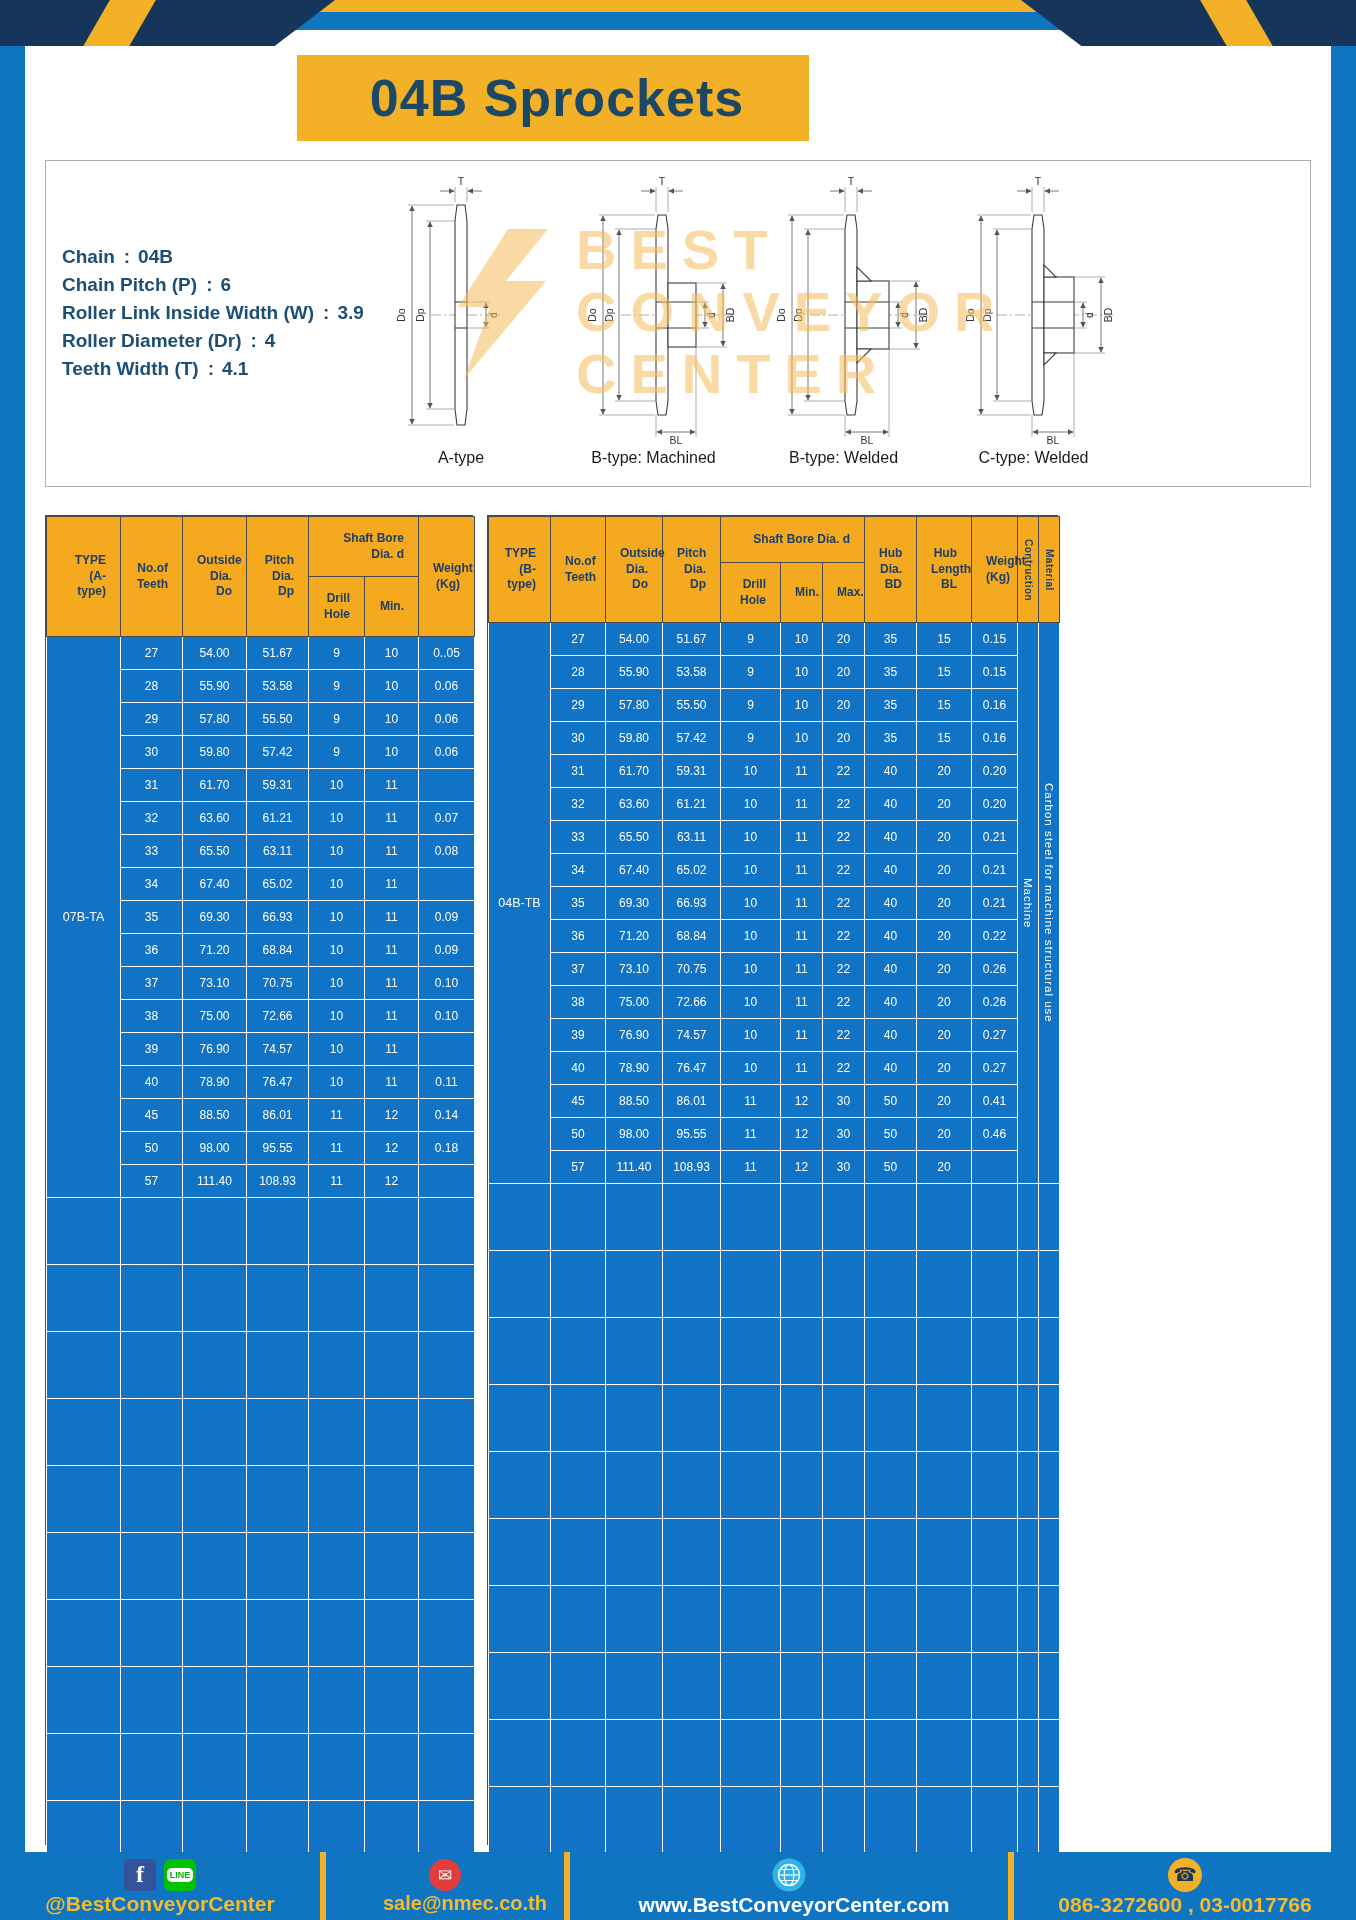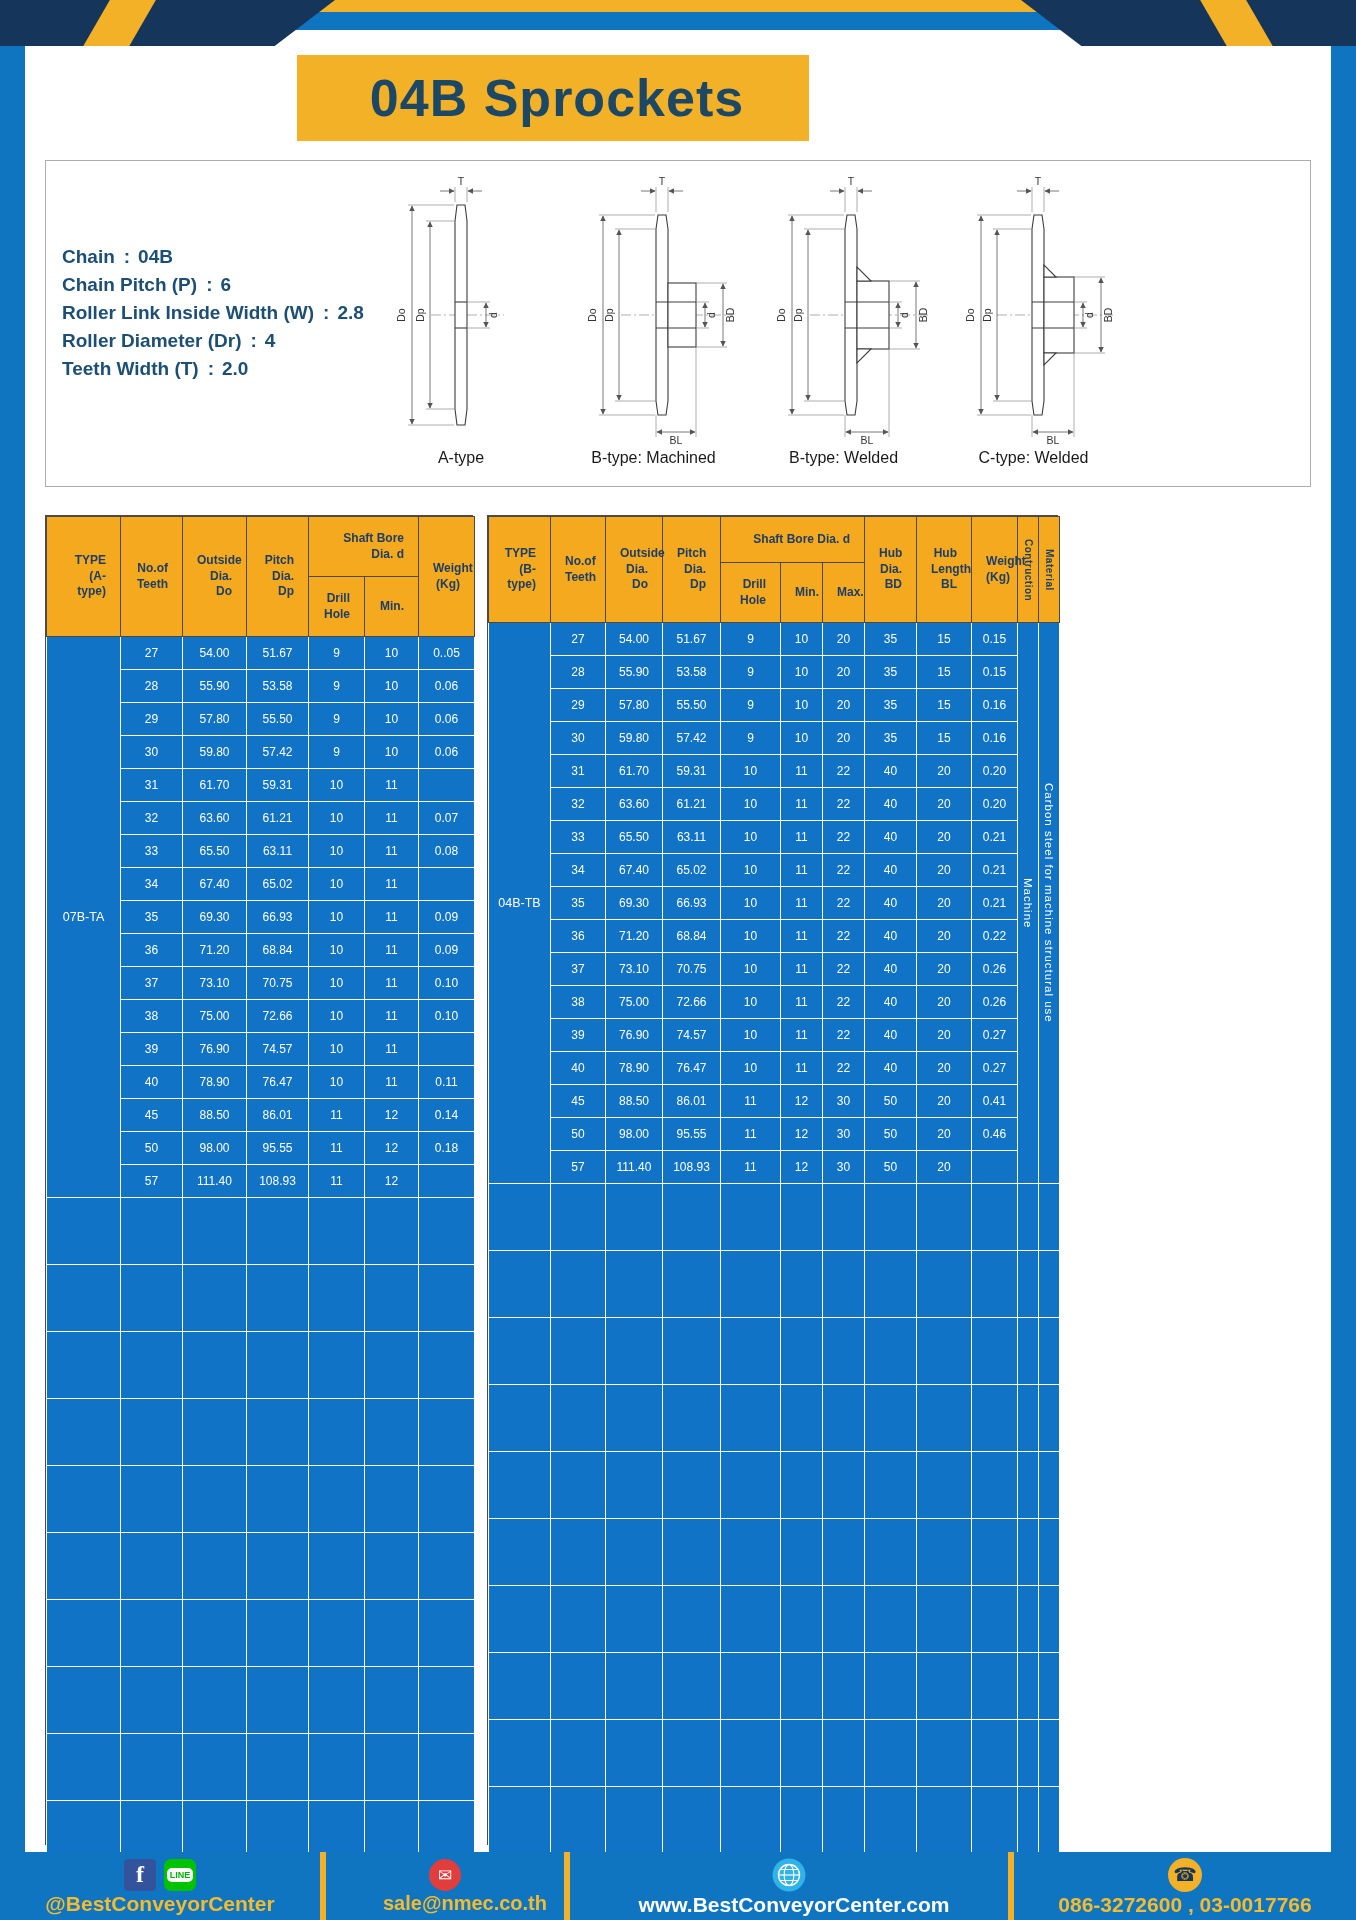"BEST" div.watermark { html: none -> <div> <svg> <polygon></polygon> </svg> <div> <div>BEST</div> <div>CONVEYOR</div> <div>CENTER</div> </div> </div> }
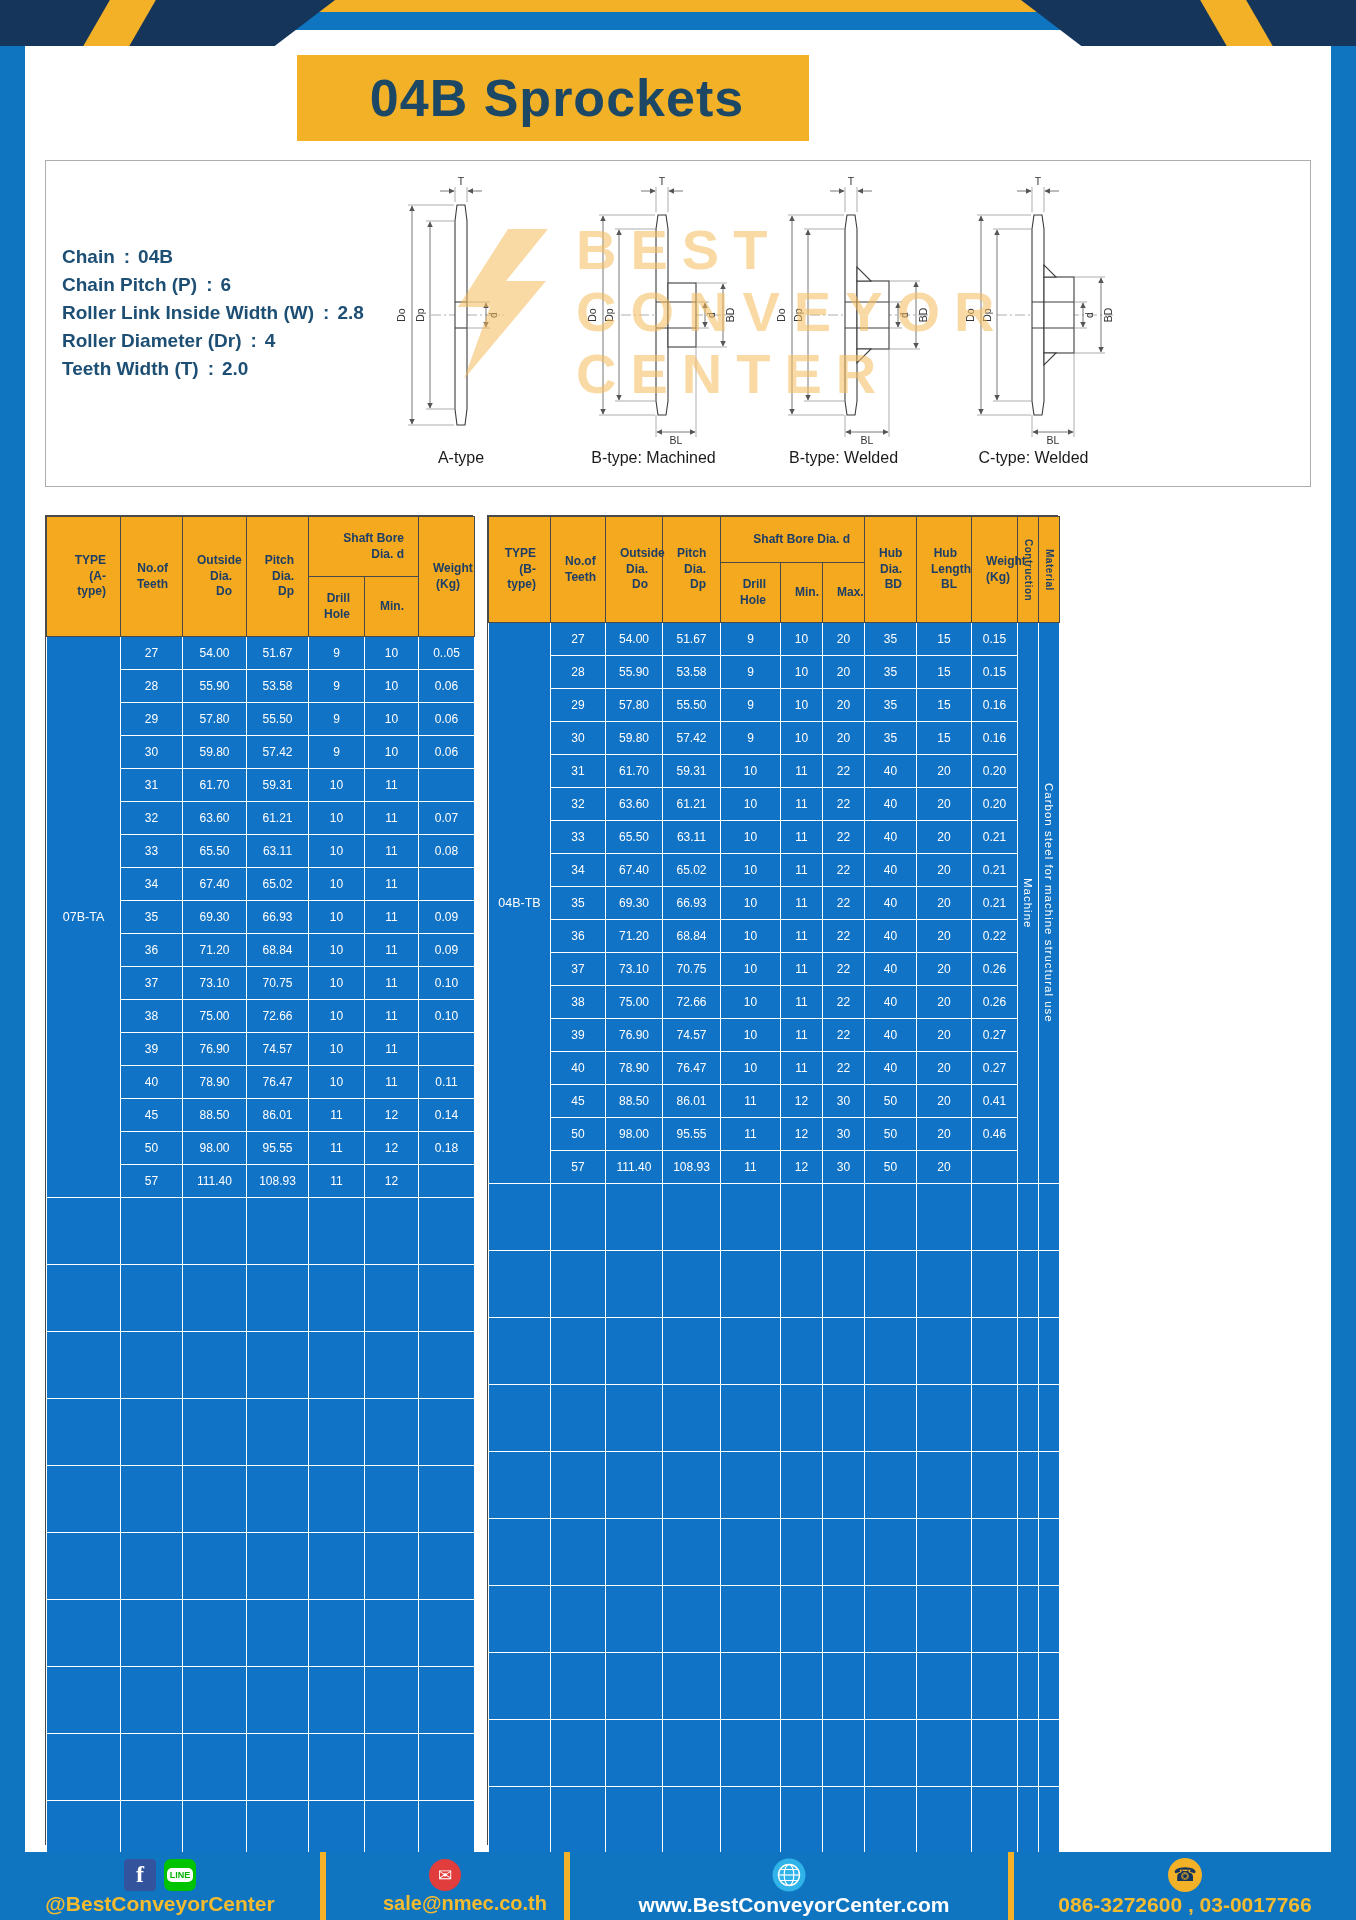"2.8" span { text: 2.8 -> 3.9 }
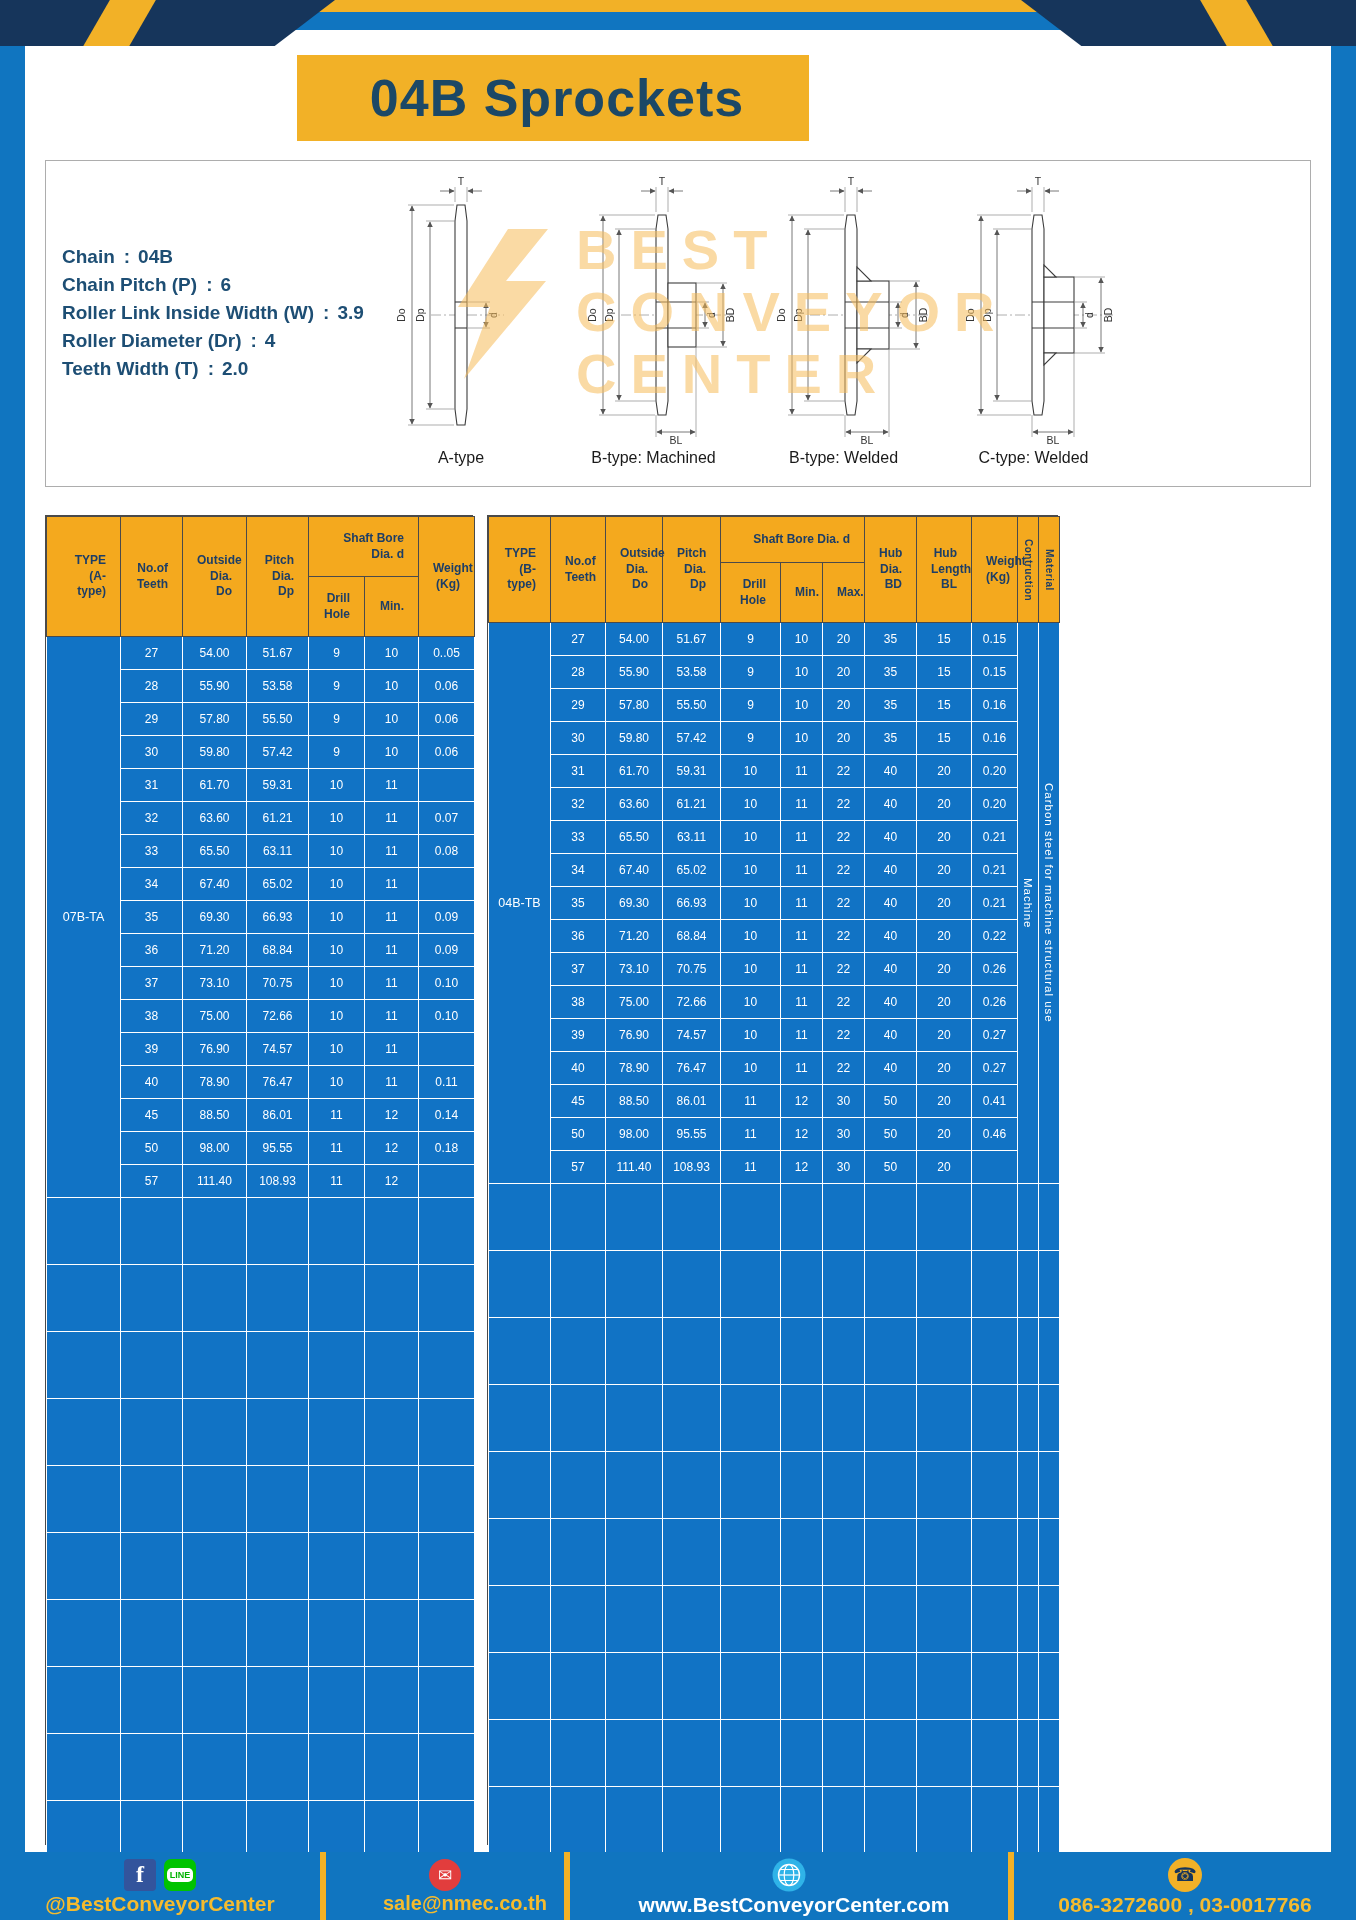"2.0" span { text: 2.0 -> 4.1 }
